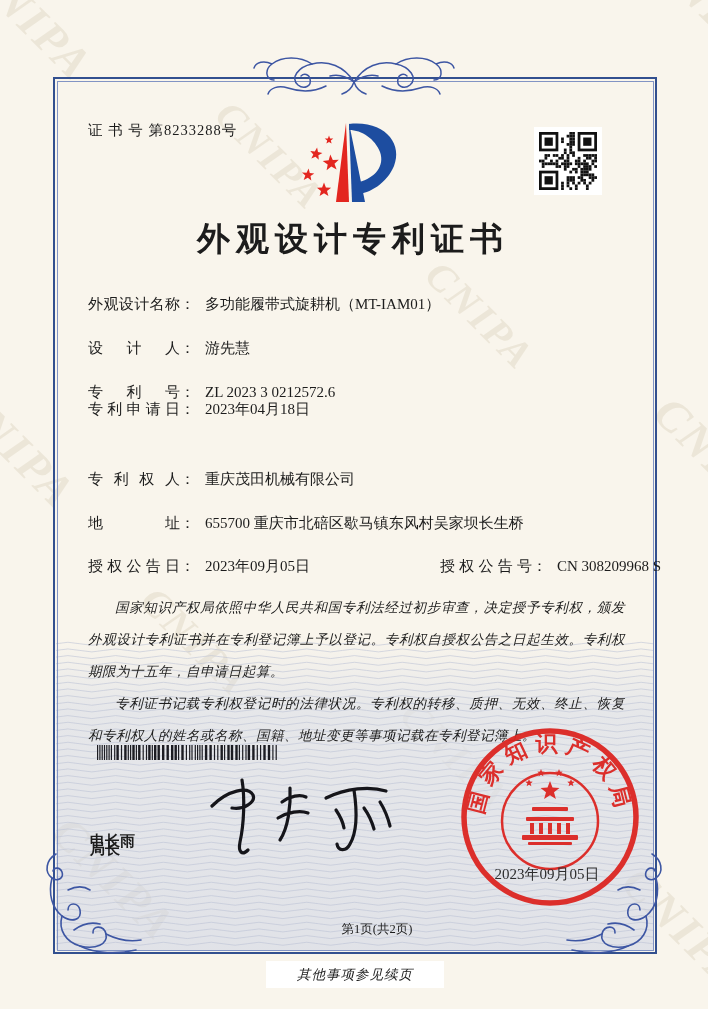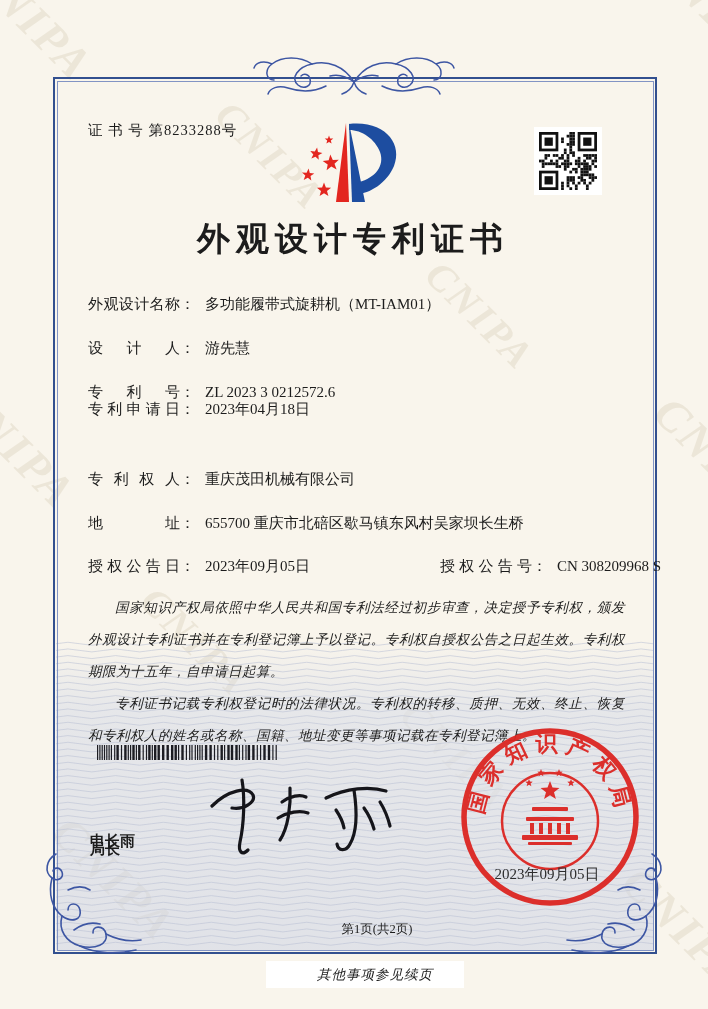"其他事项参见续页" .note { padding-left: 20px -> none }
